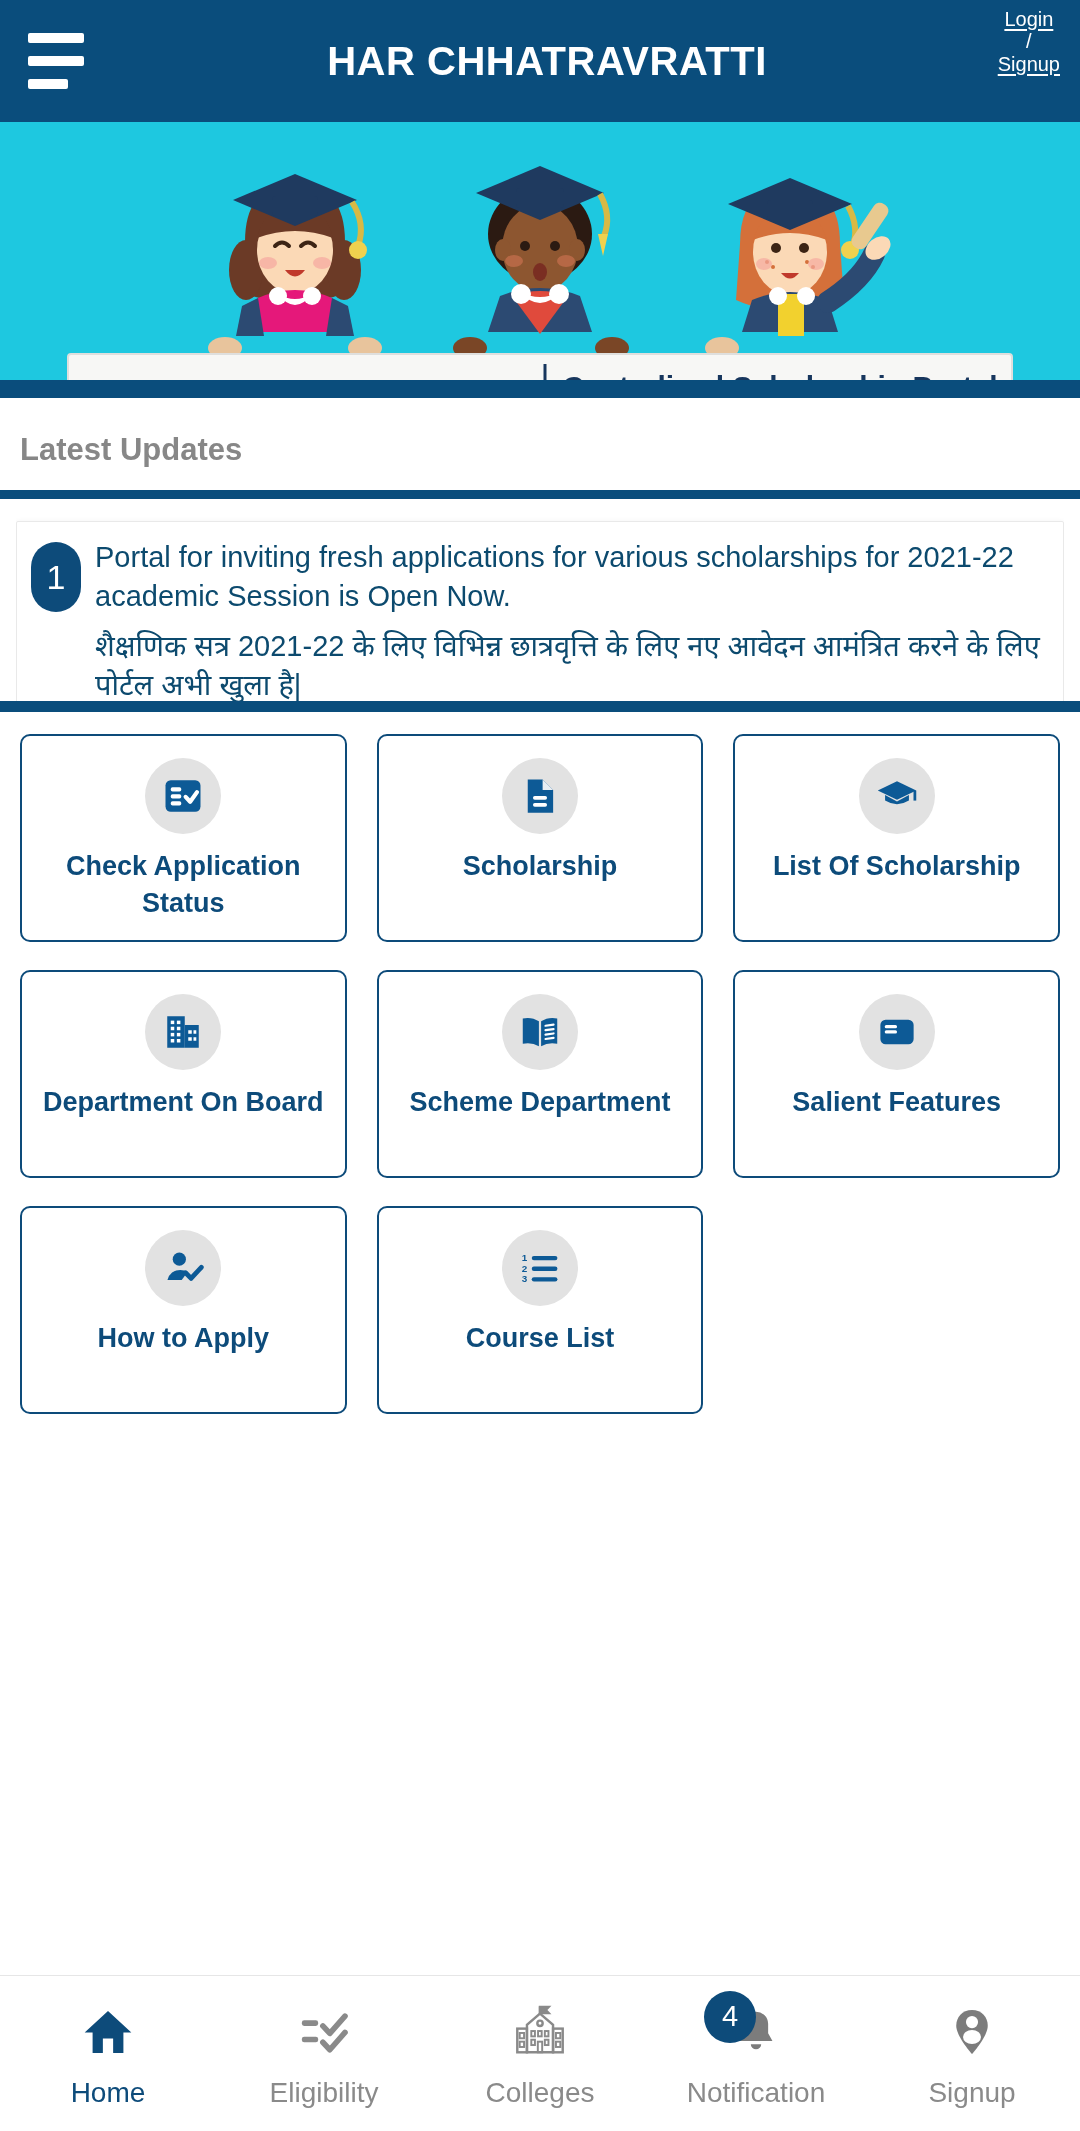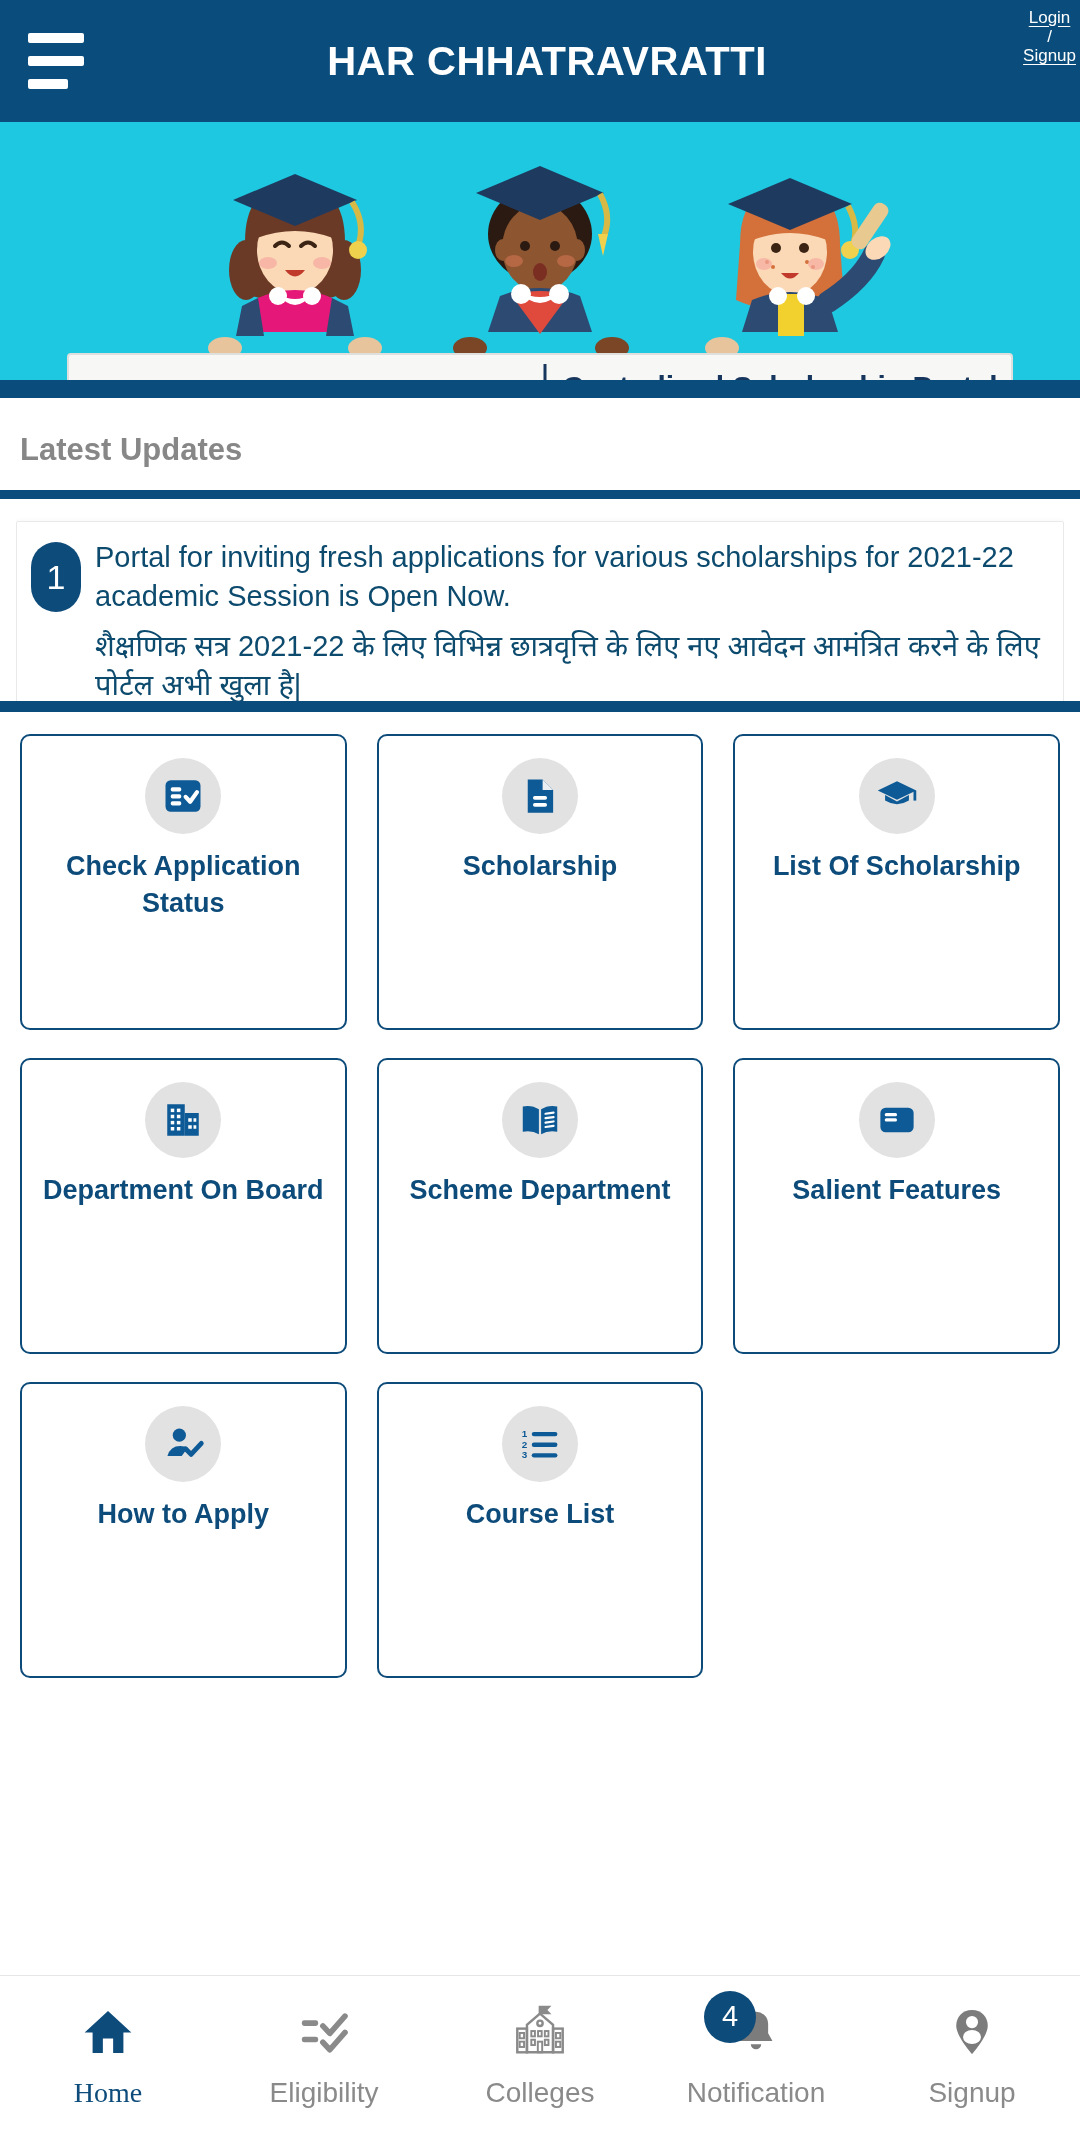"Login" .login-block { font-size: 17px -> 20px; right: 4px -> 20px }
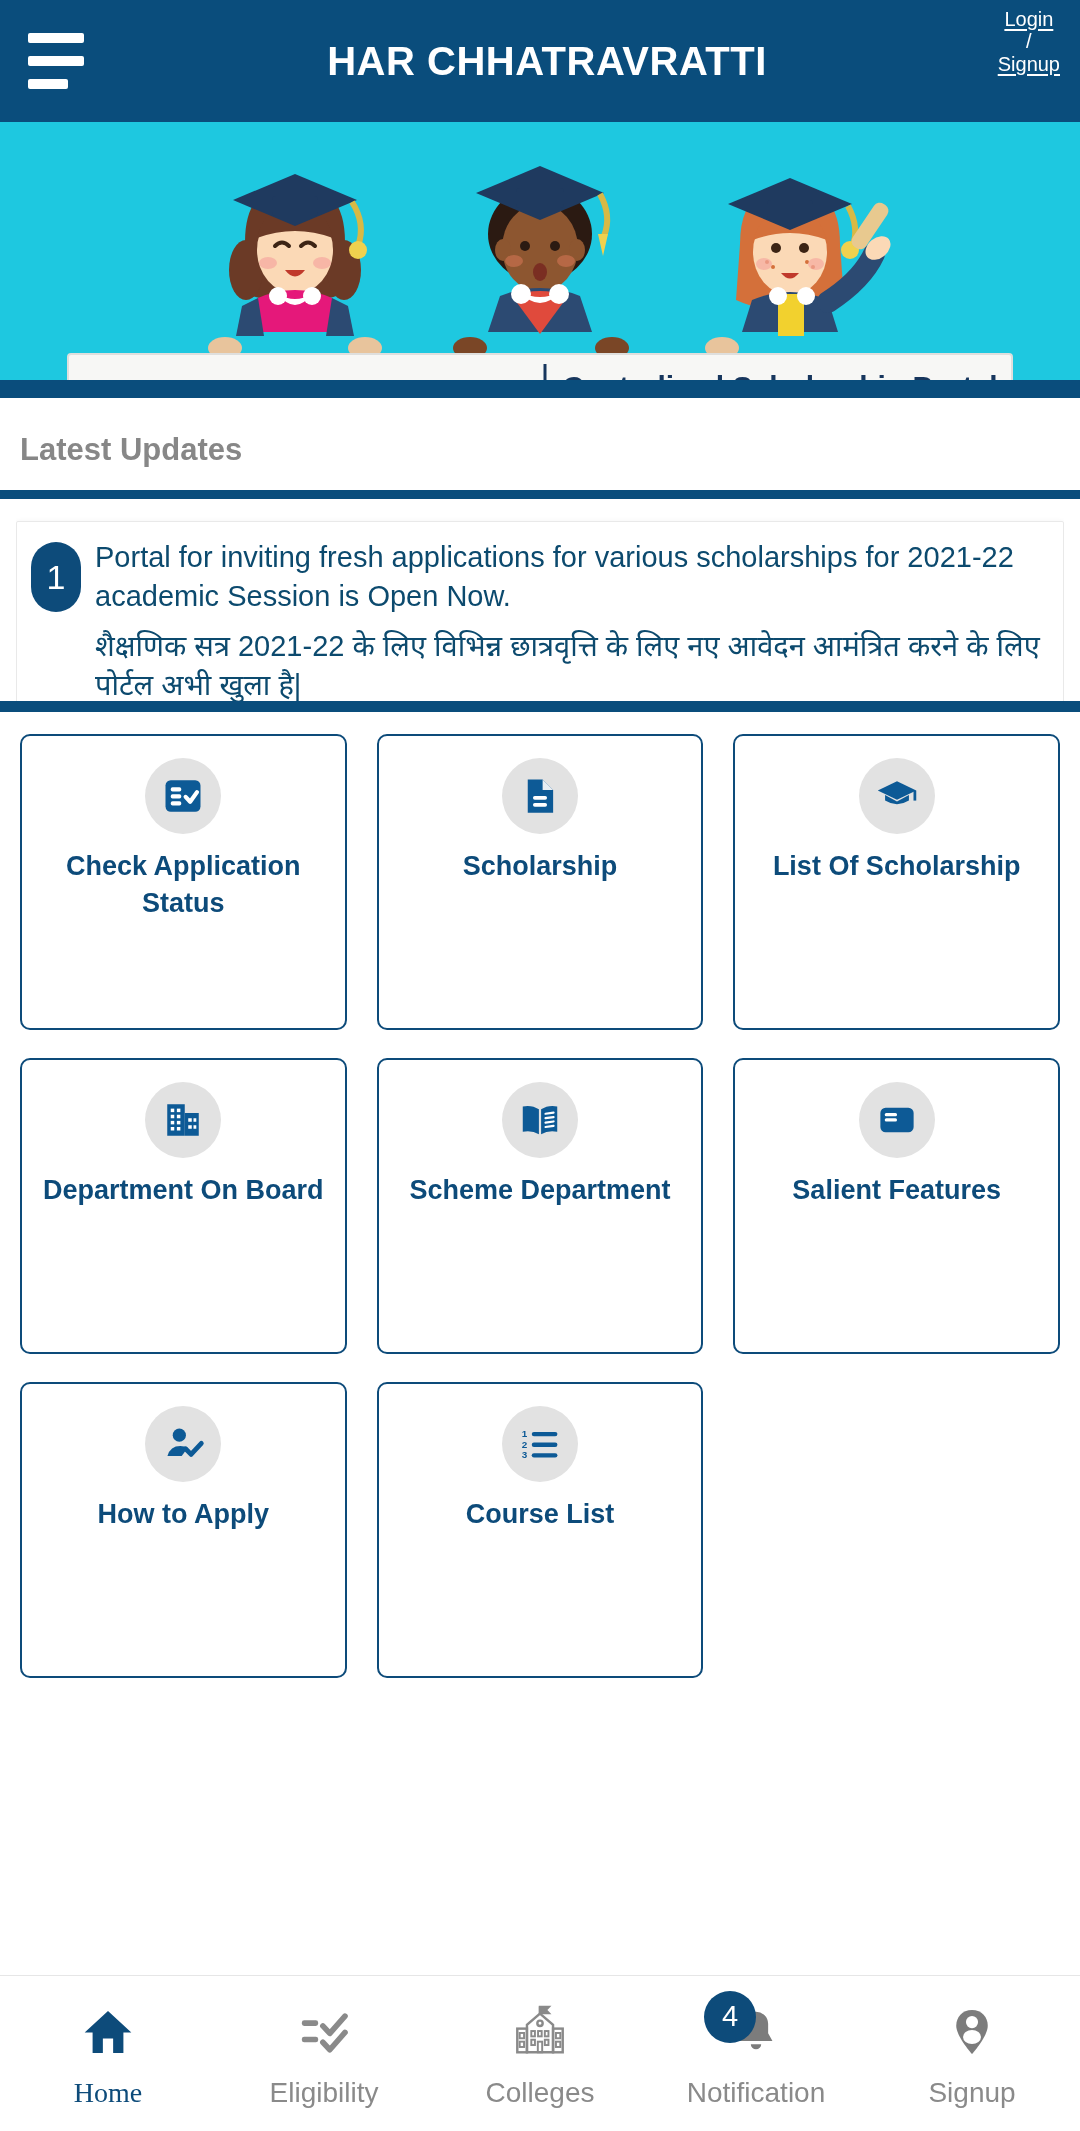"Check Application Status" .tile { height: 296px -> 208px }
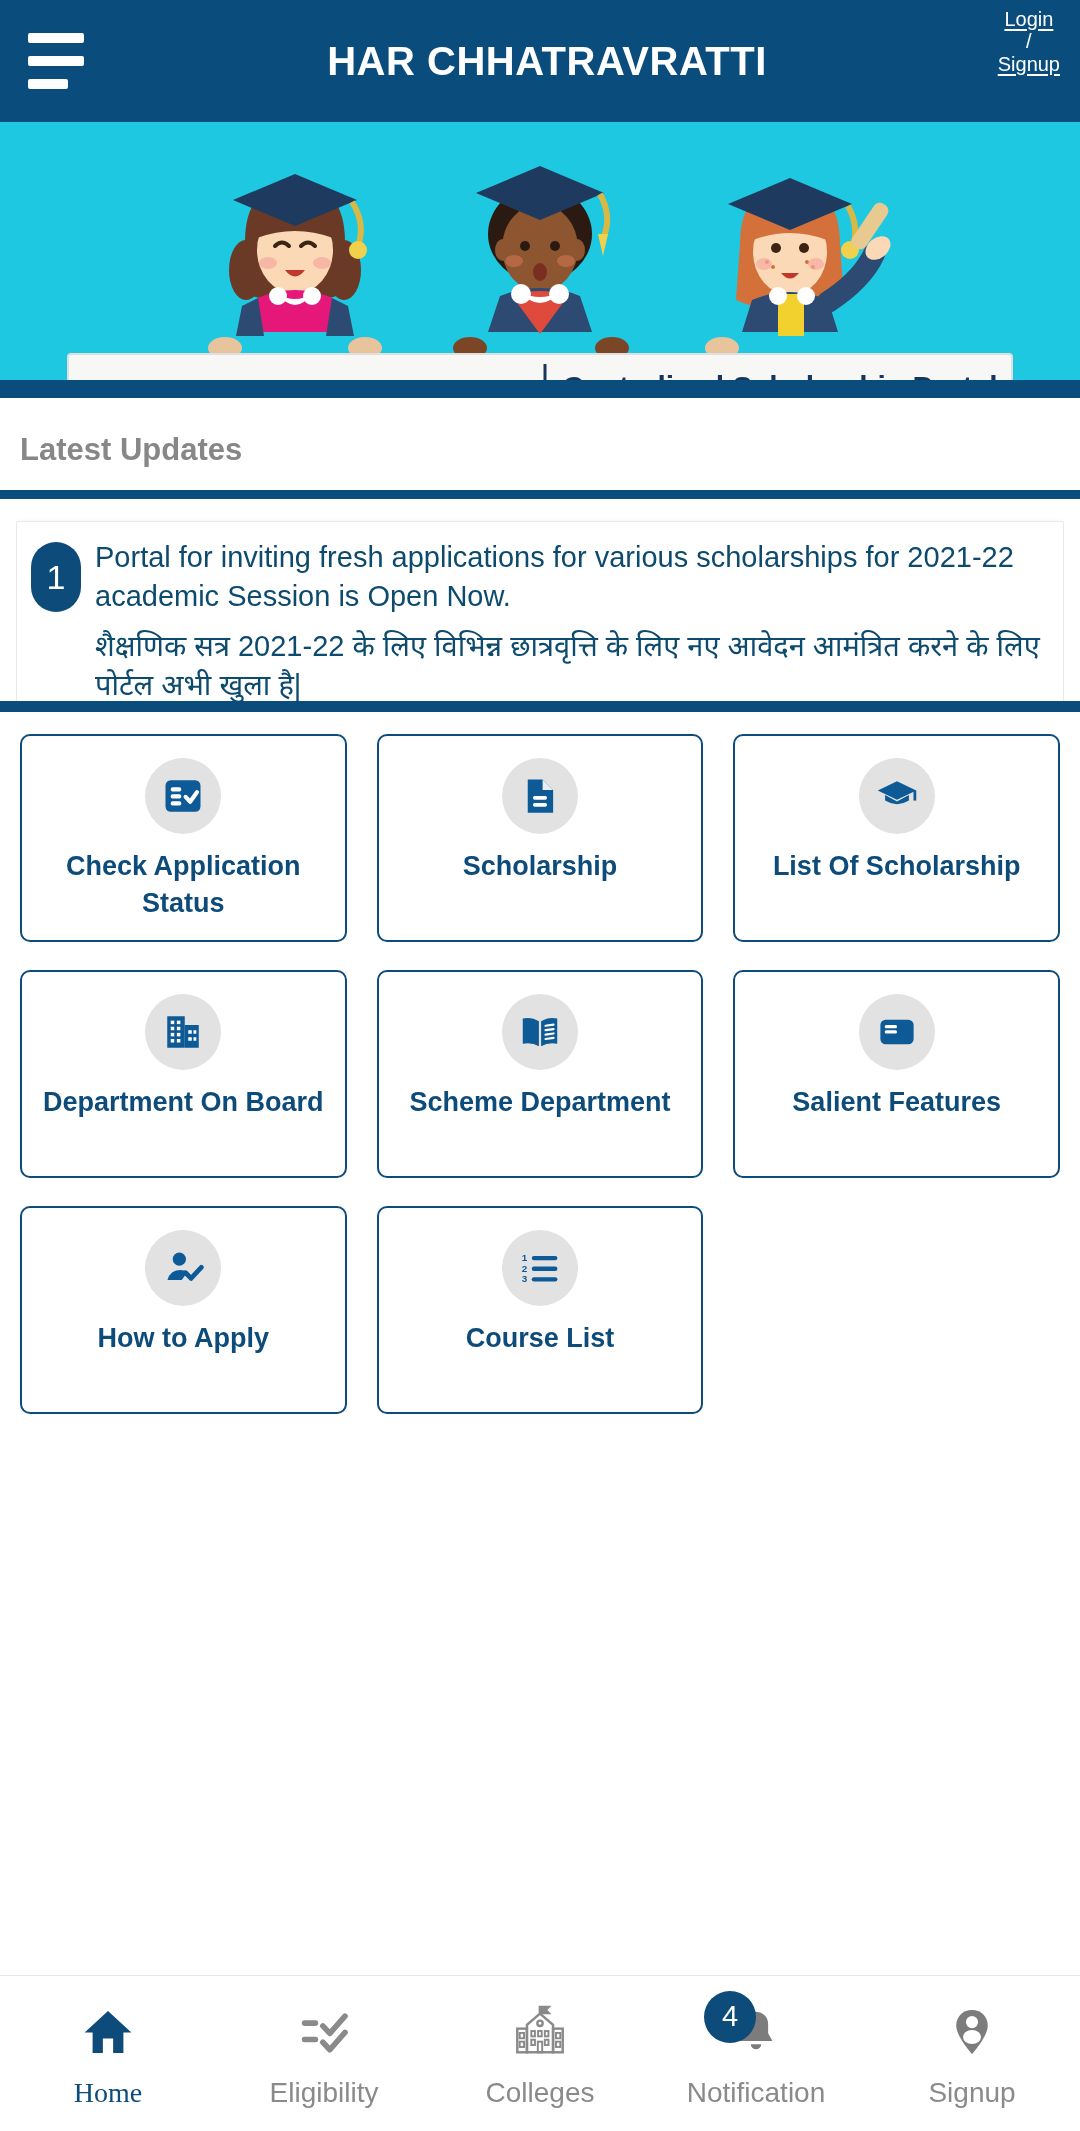"Home" .navitem.active .navlabel { font-family: Liberation Serif, serif -> none }
